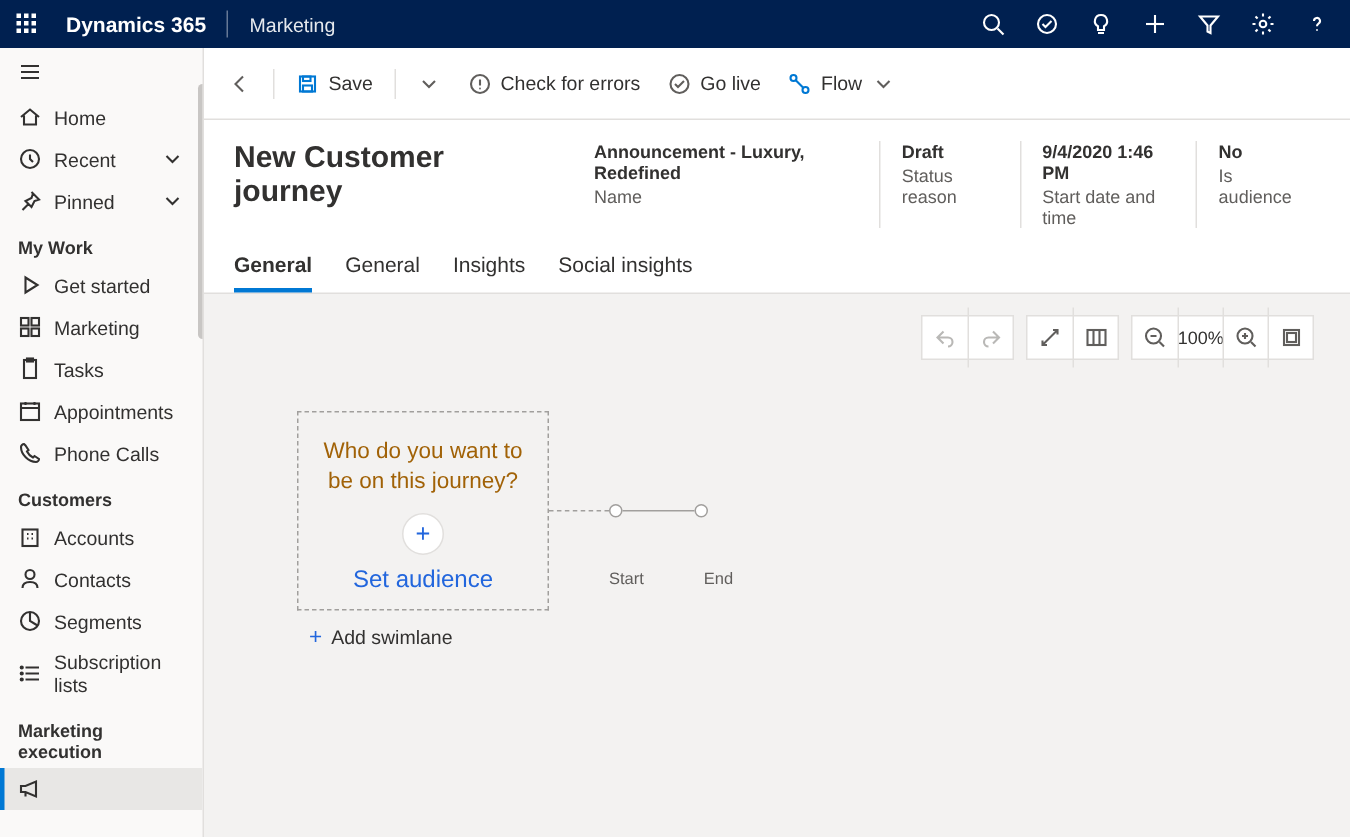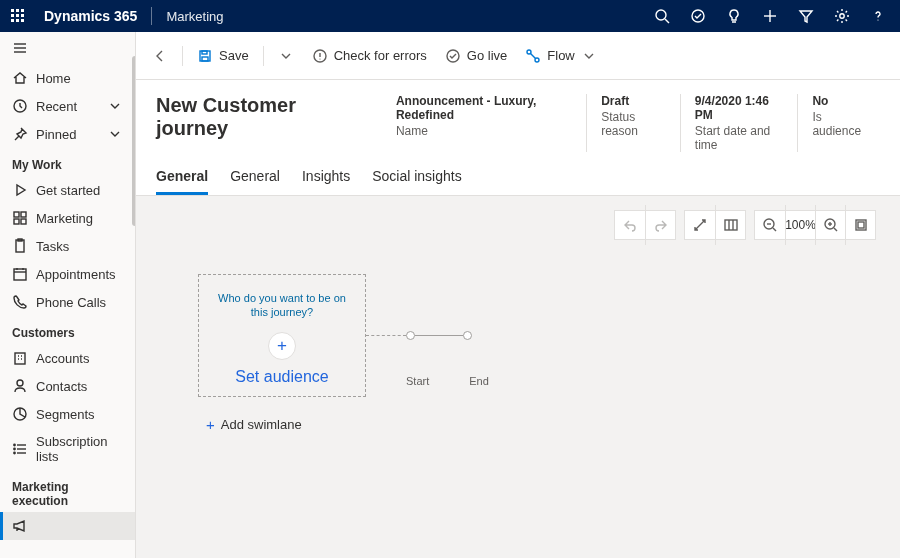"Who do you want to" .audience-card .q { color: #0369a1 -> #a16207; font-size: 11px -> 15px }
